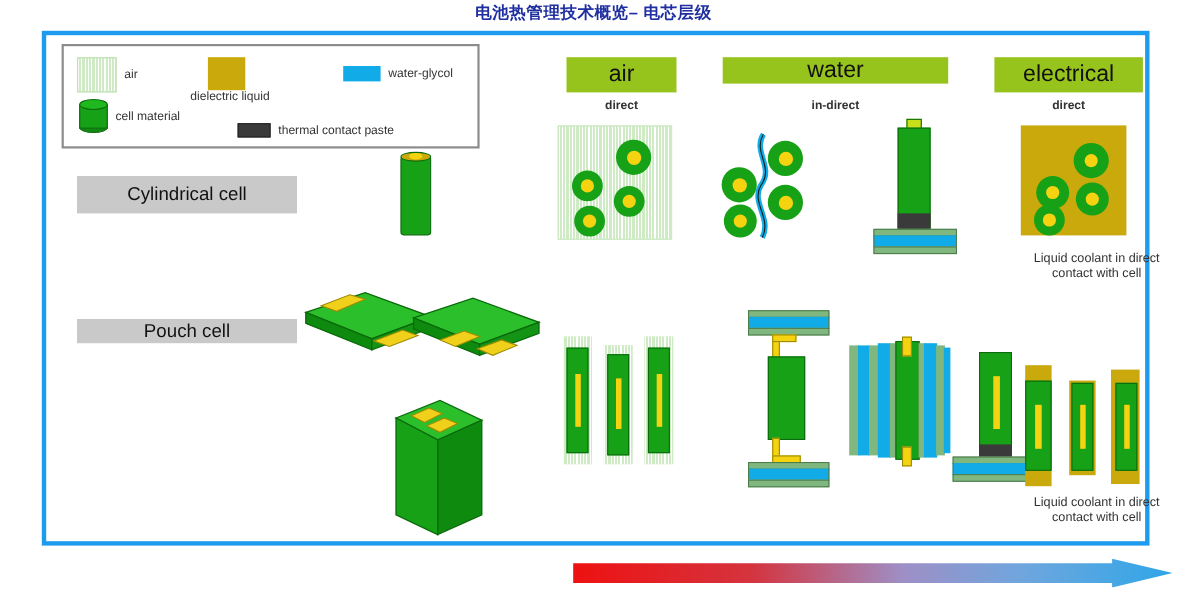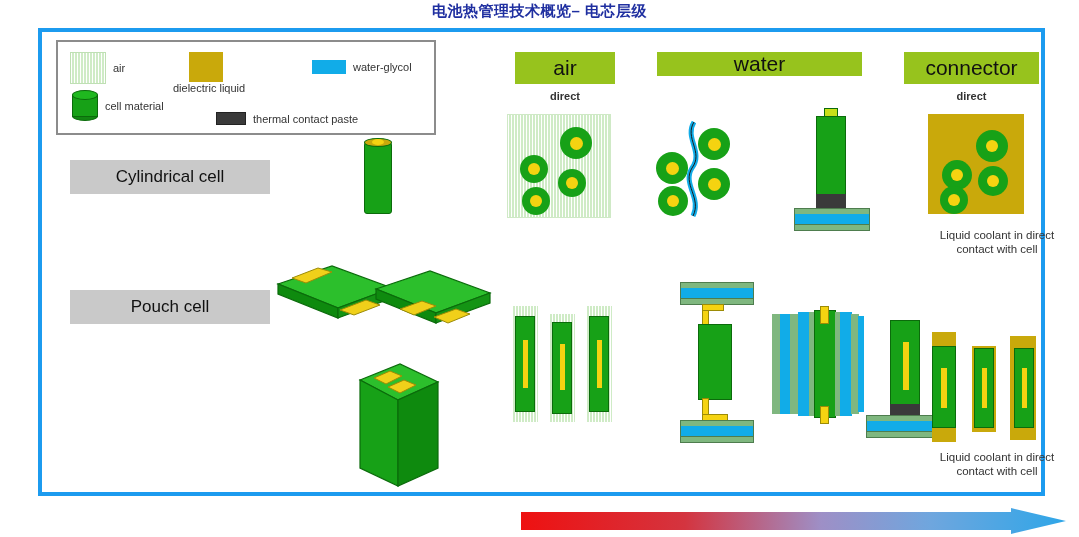"connector" span { text: connector -> electrical }
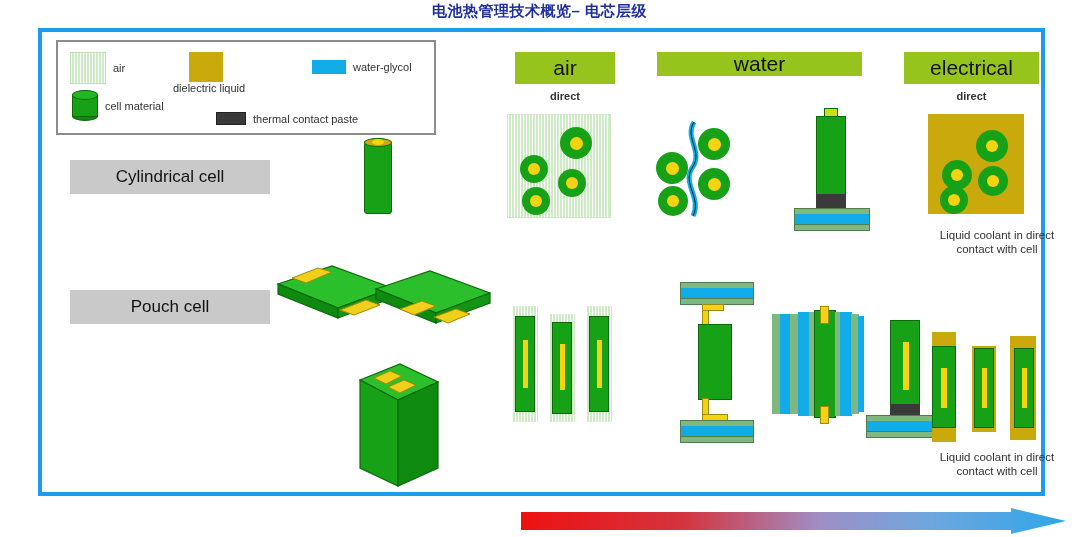"in-direct" div.colsub { html: none -> <div>in-direct</div> }
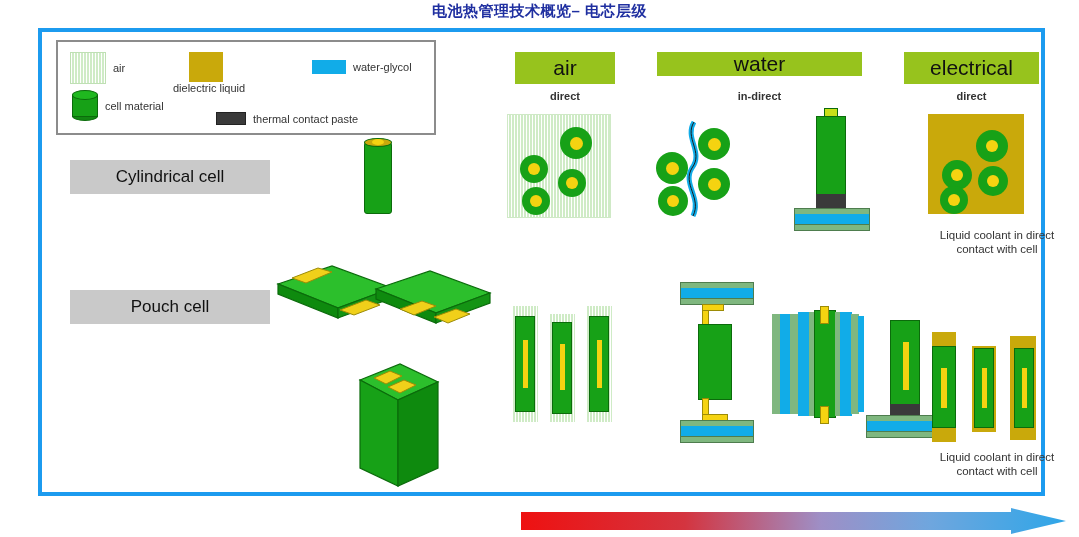"Pouch cell" div.rowlabel { height: 34px -> 22px }
